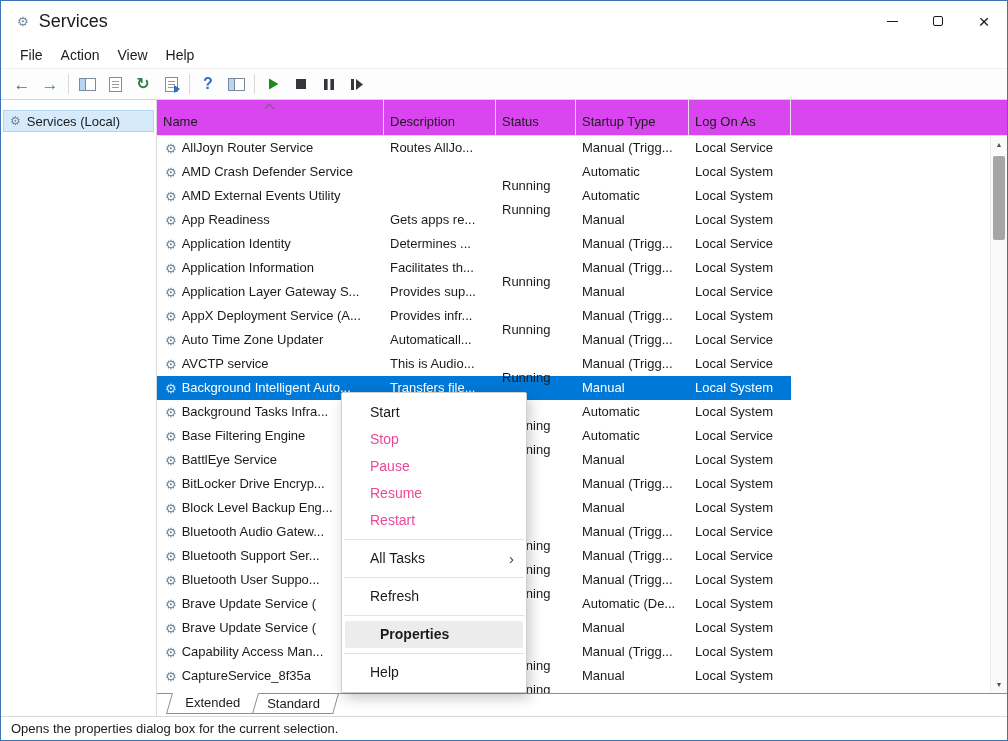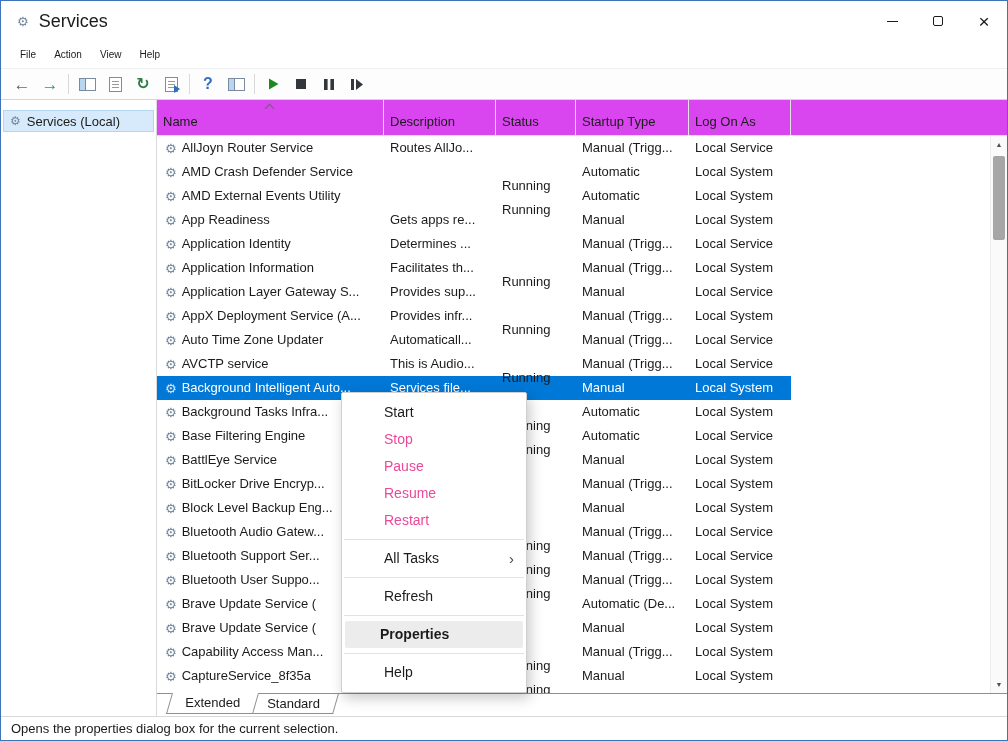"File" .menubar { font-size: 10px -> 14px }
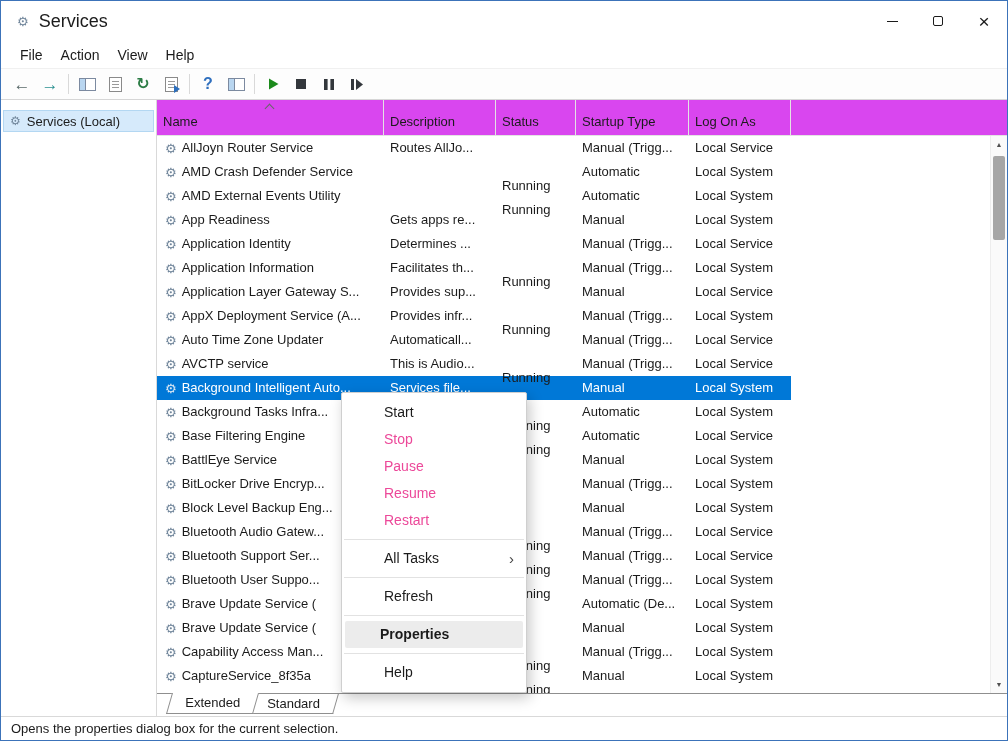"Services file..." div.cell { text: Services -> Transfers }
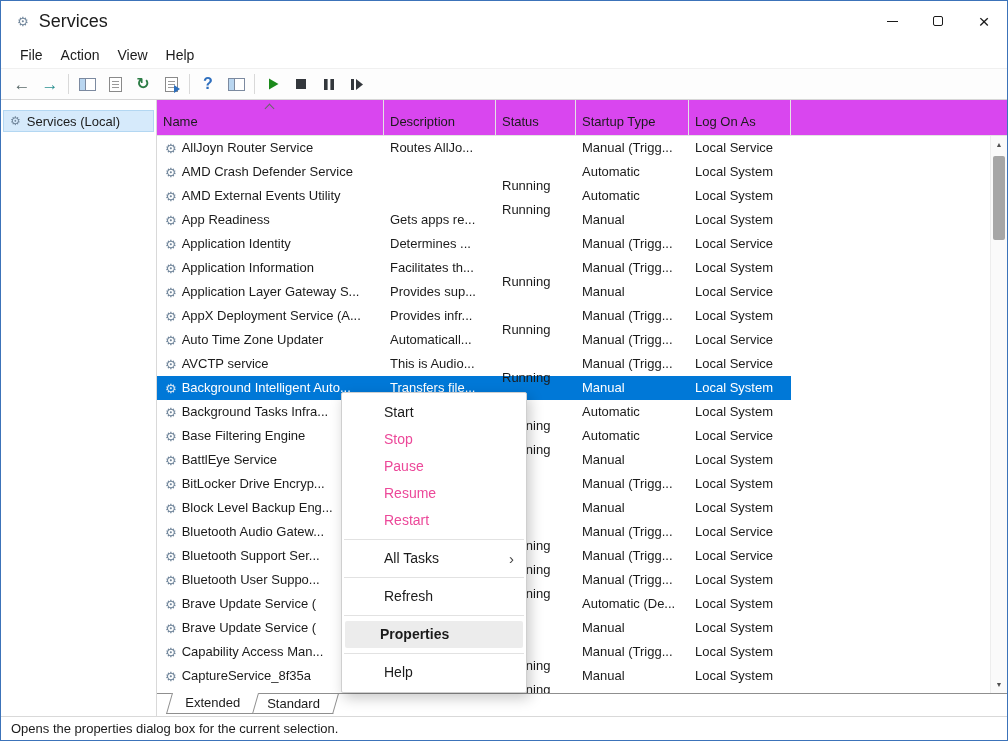"Start" .mi { padding-left: 42px -> 28px }
